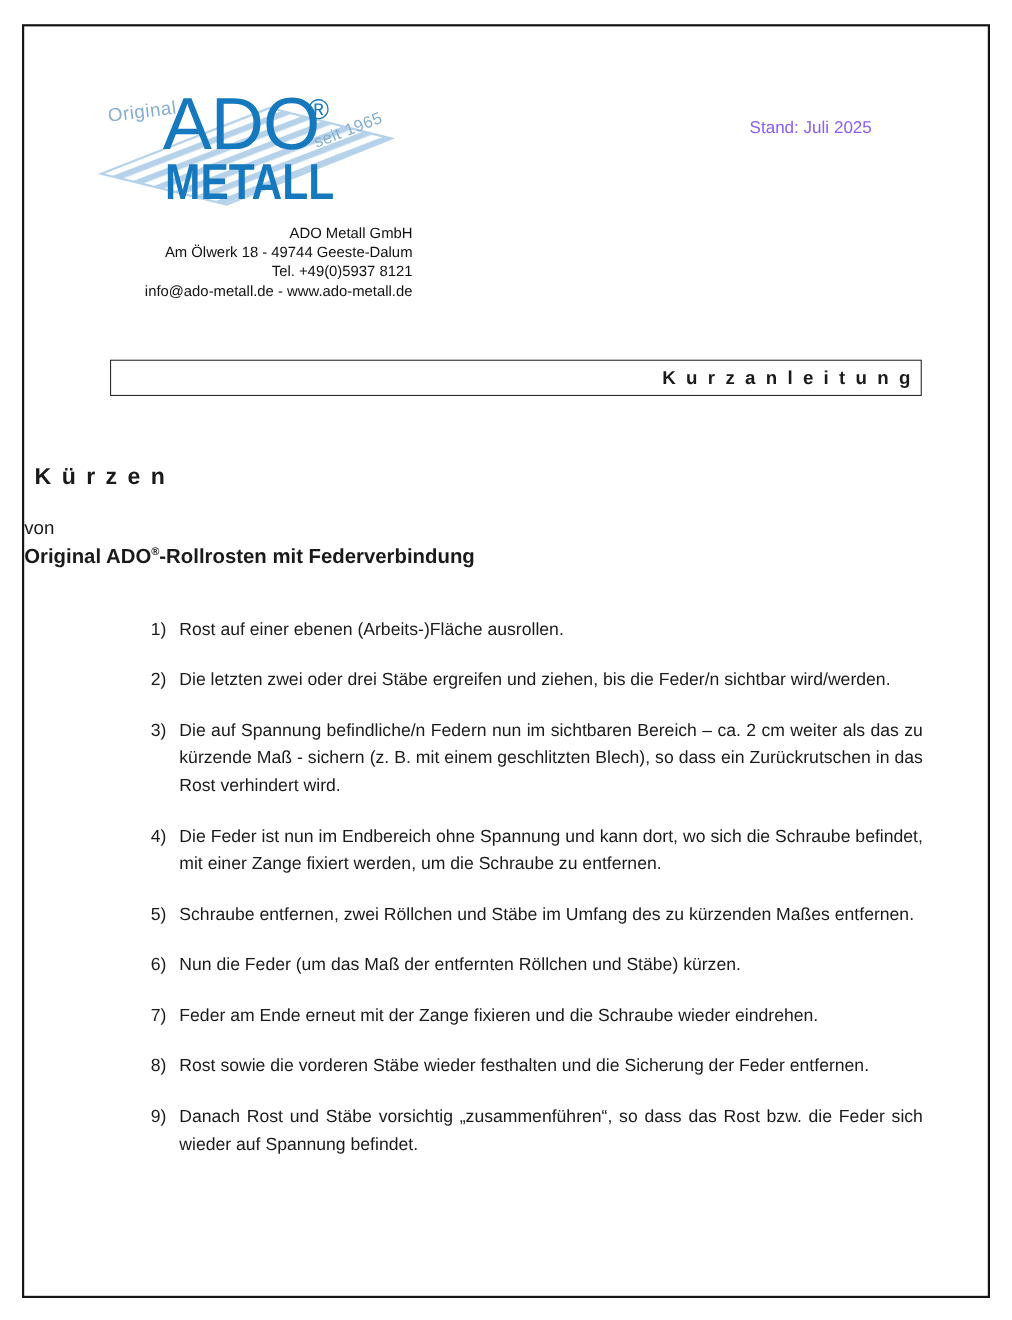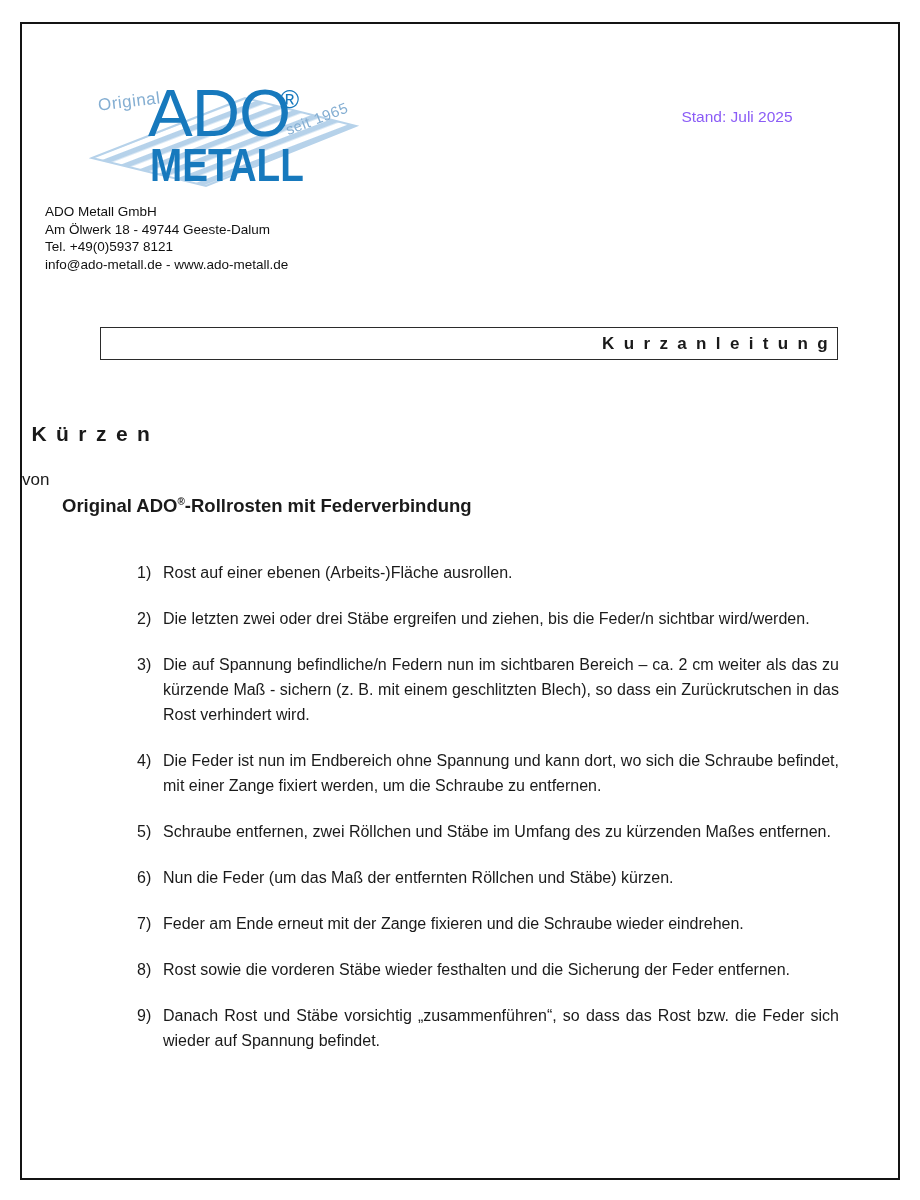"ADO Metall GmbH" .address { text-align: left -> right }
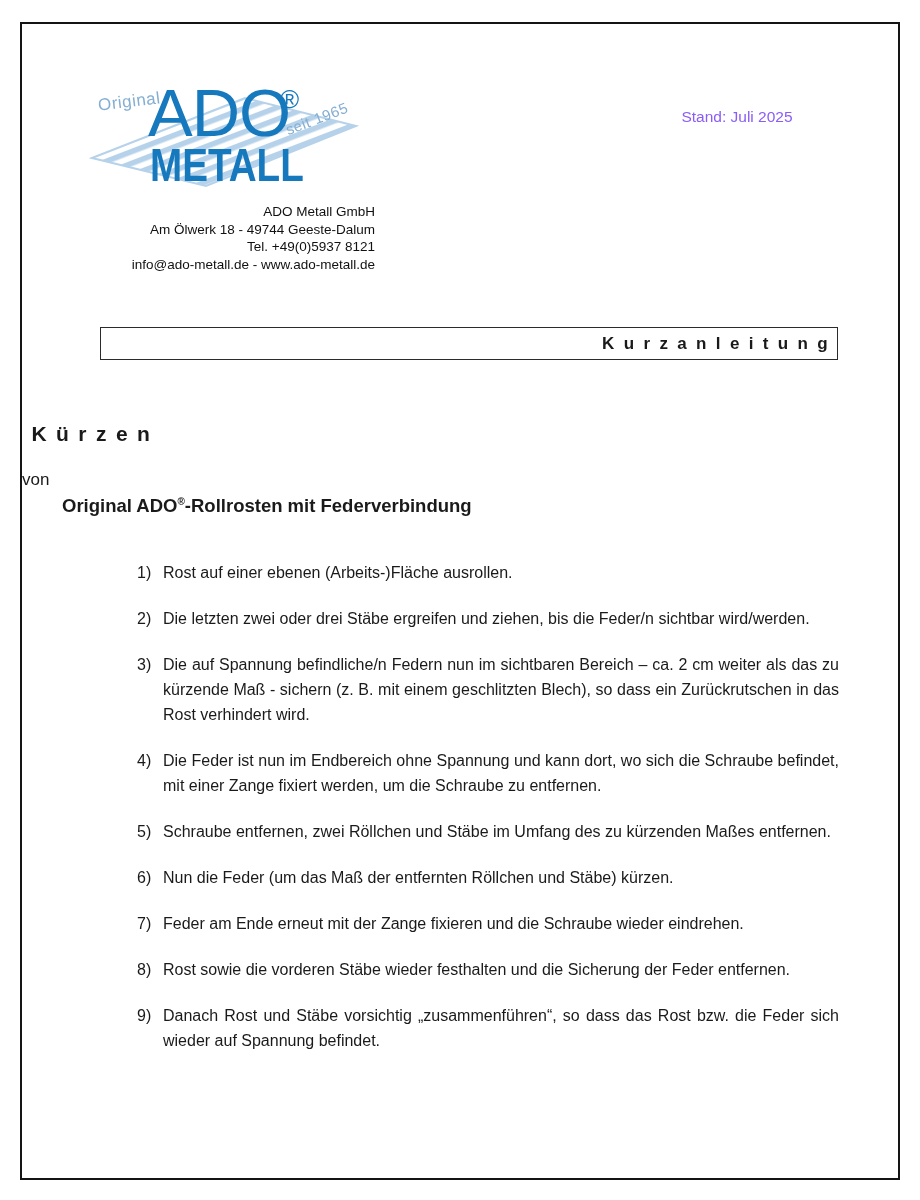"Original ADO®-Rollrosten mit" .h-line3 { margin-left: 40px -> none }
